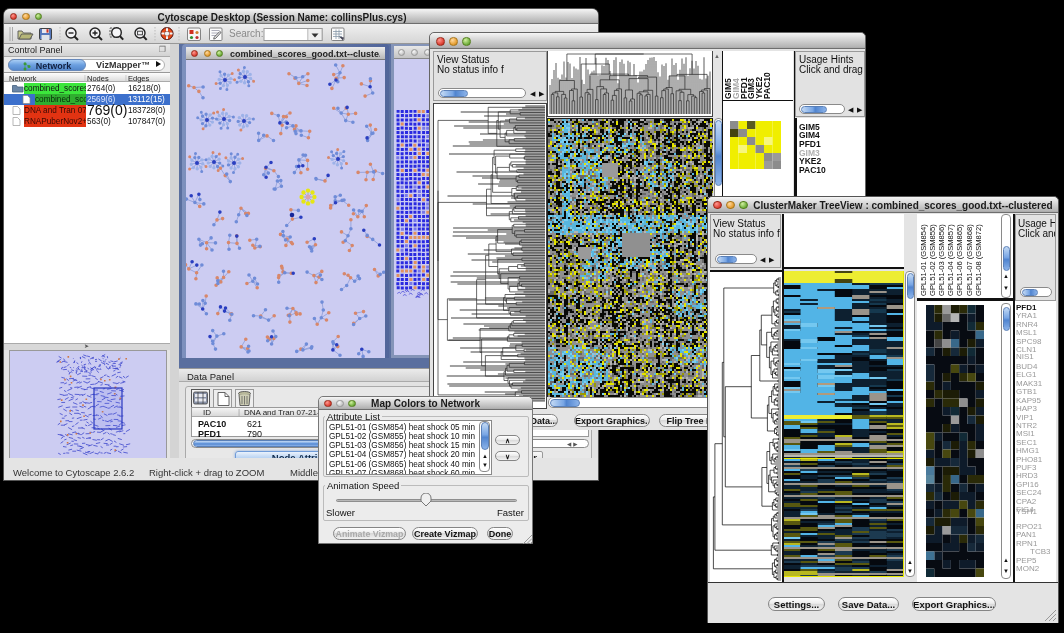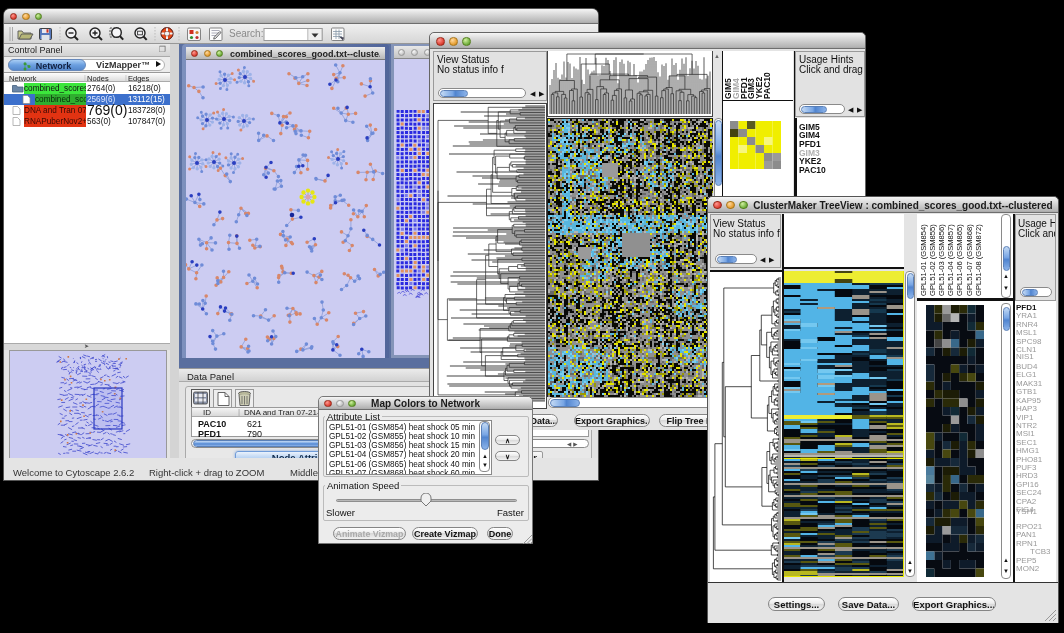"Cytoscape Desktop (Session Name:" div.tbt { html: none -> <div>Cytoscape Desktop (Session Name: collinsPlus.cys)</div> }
